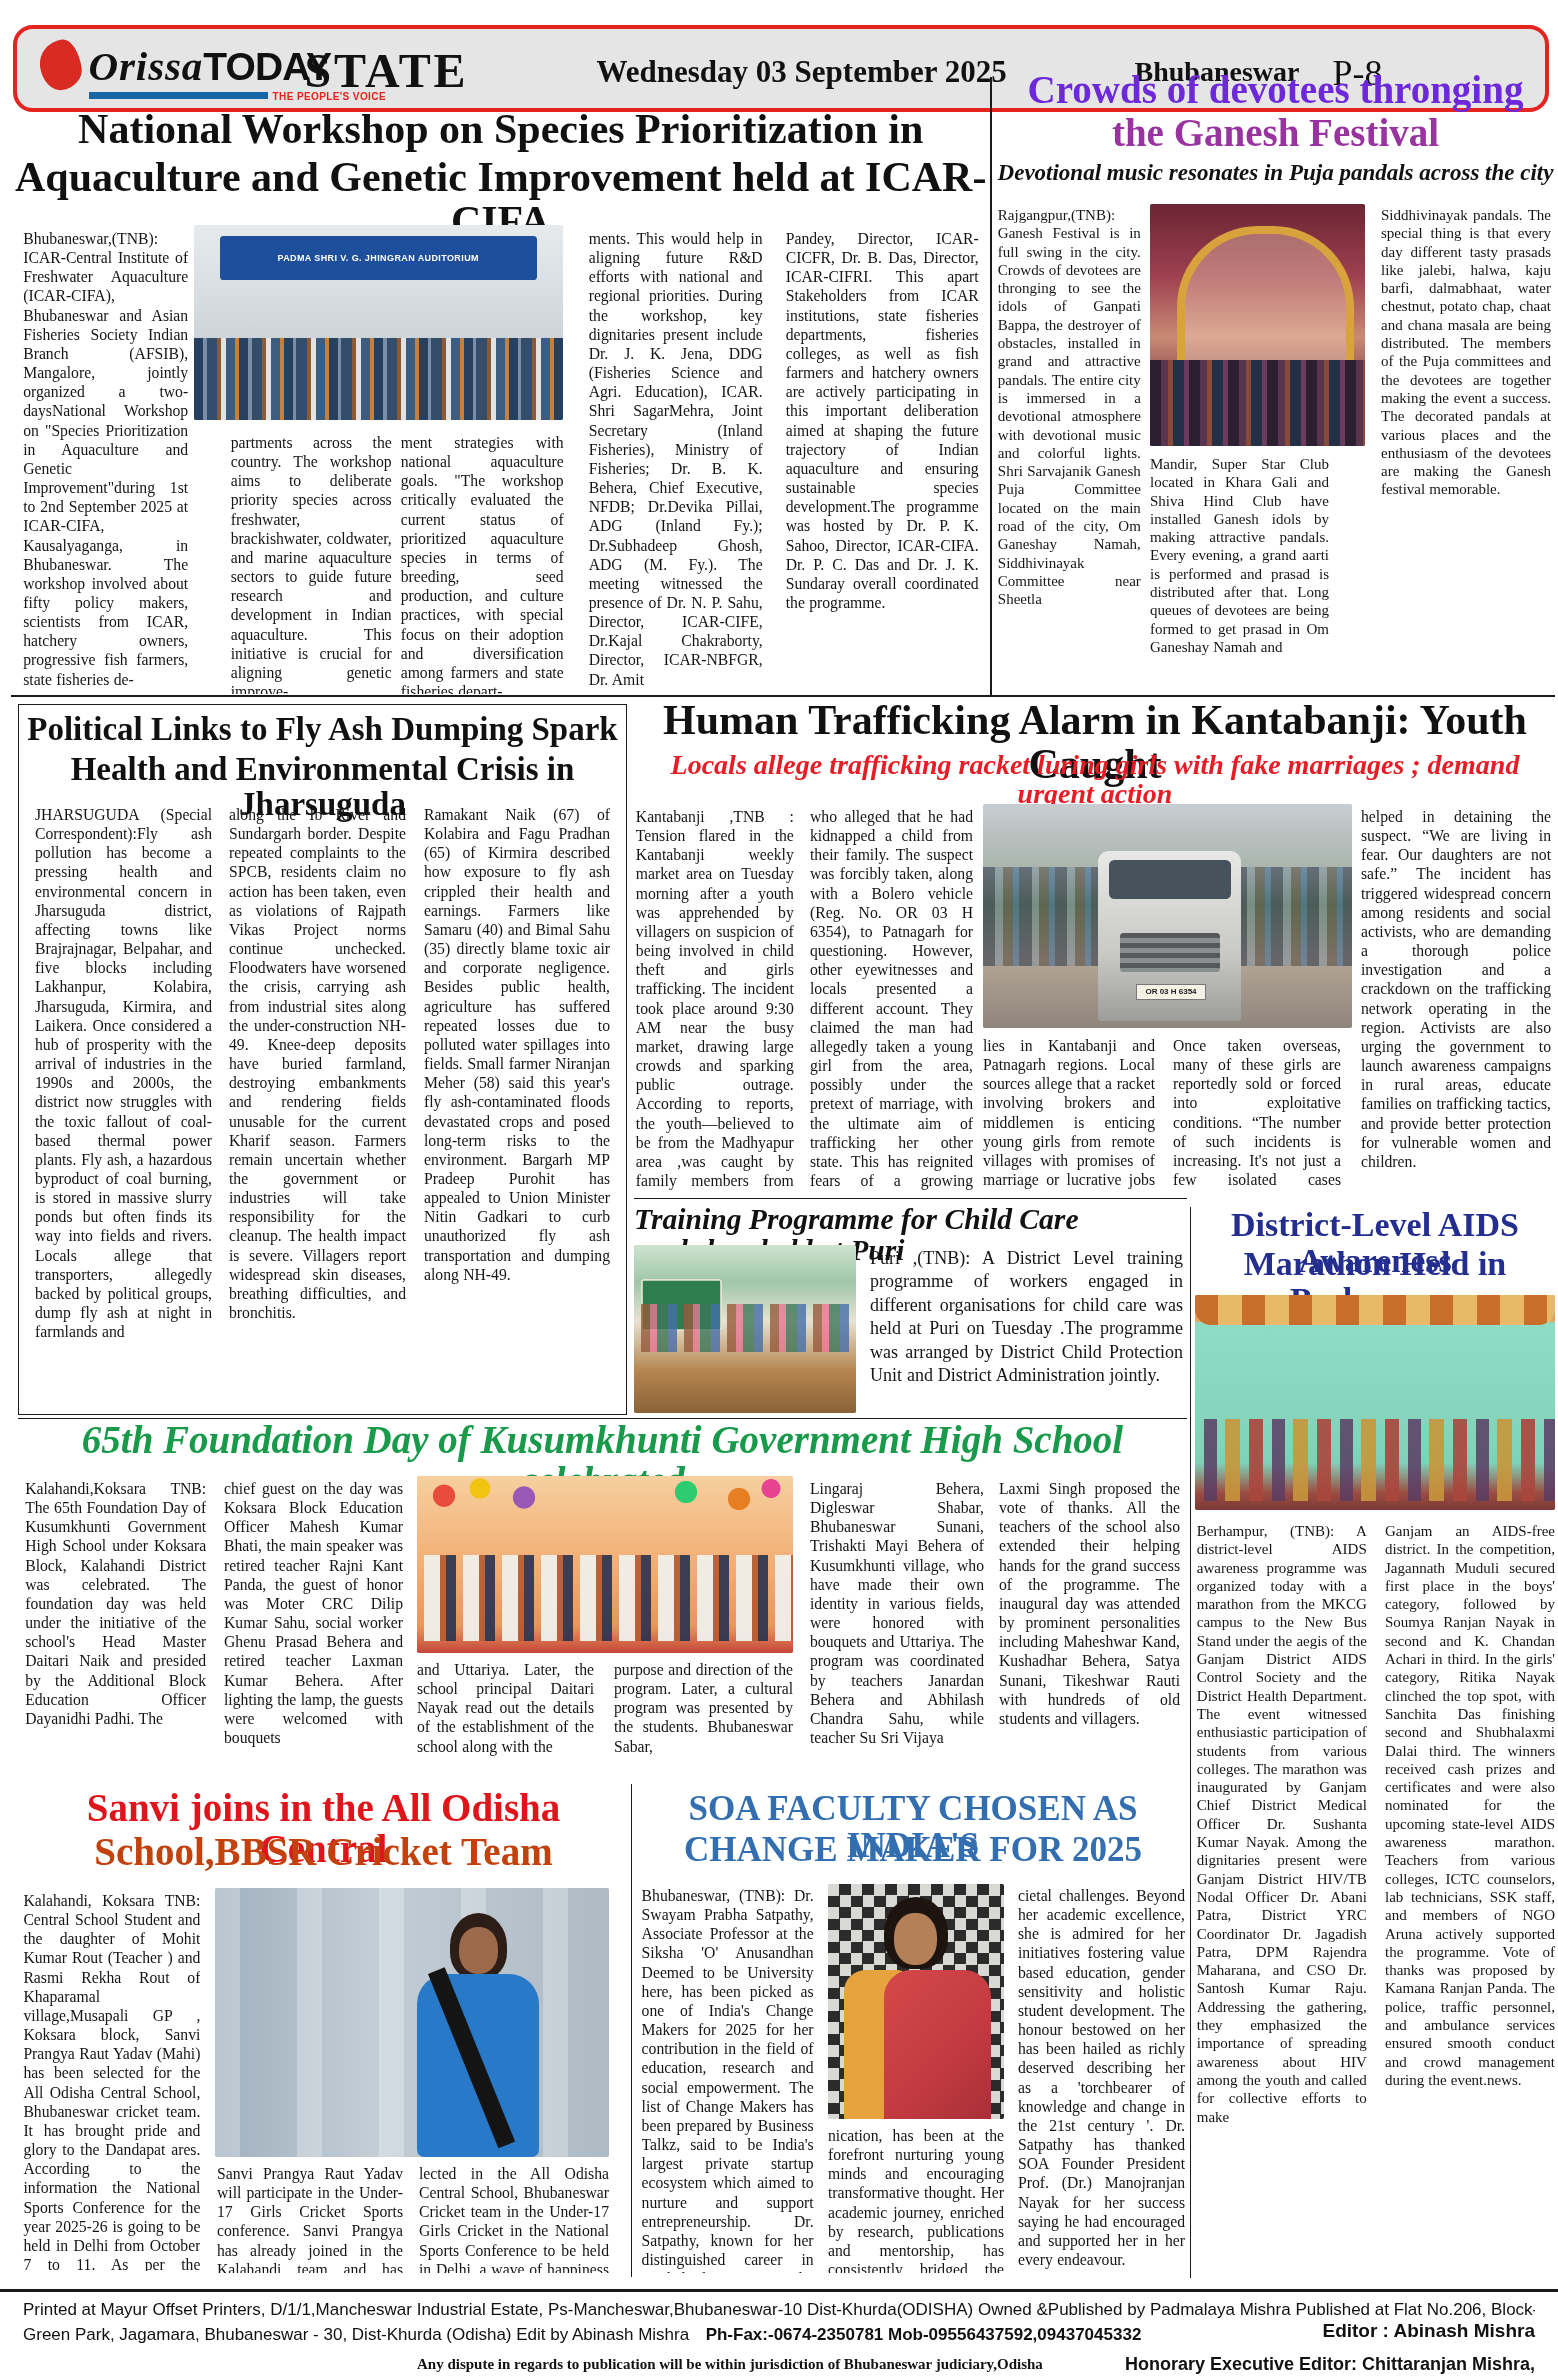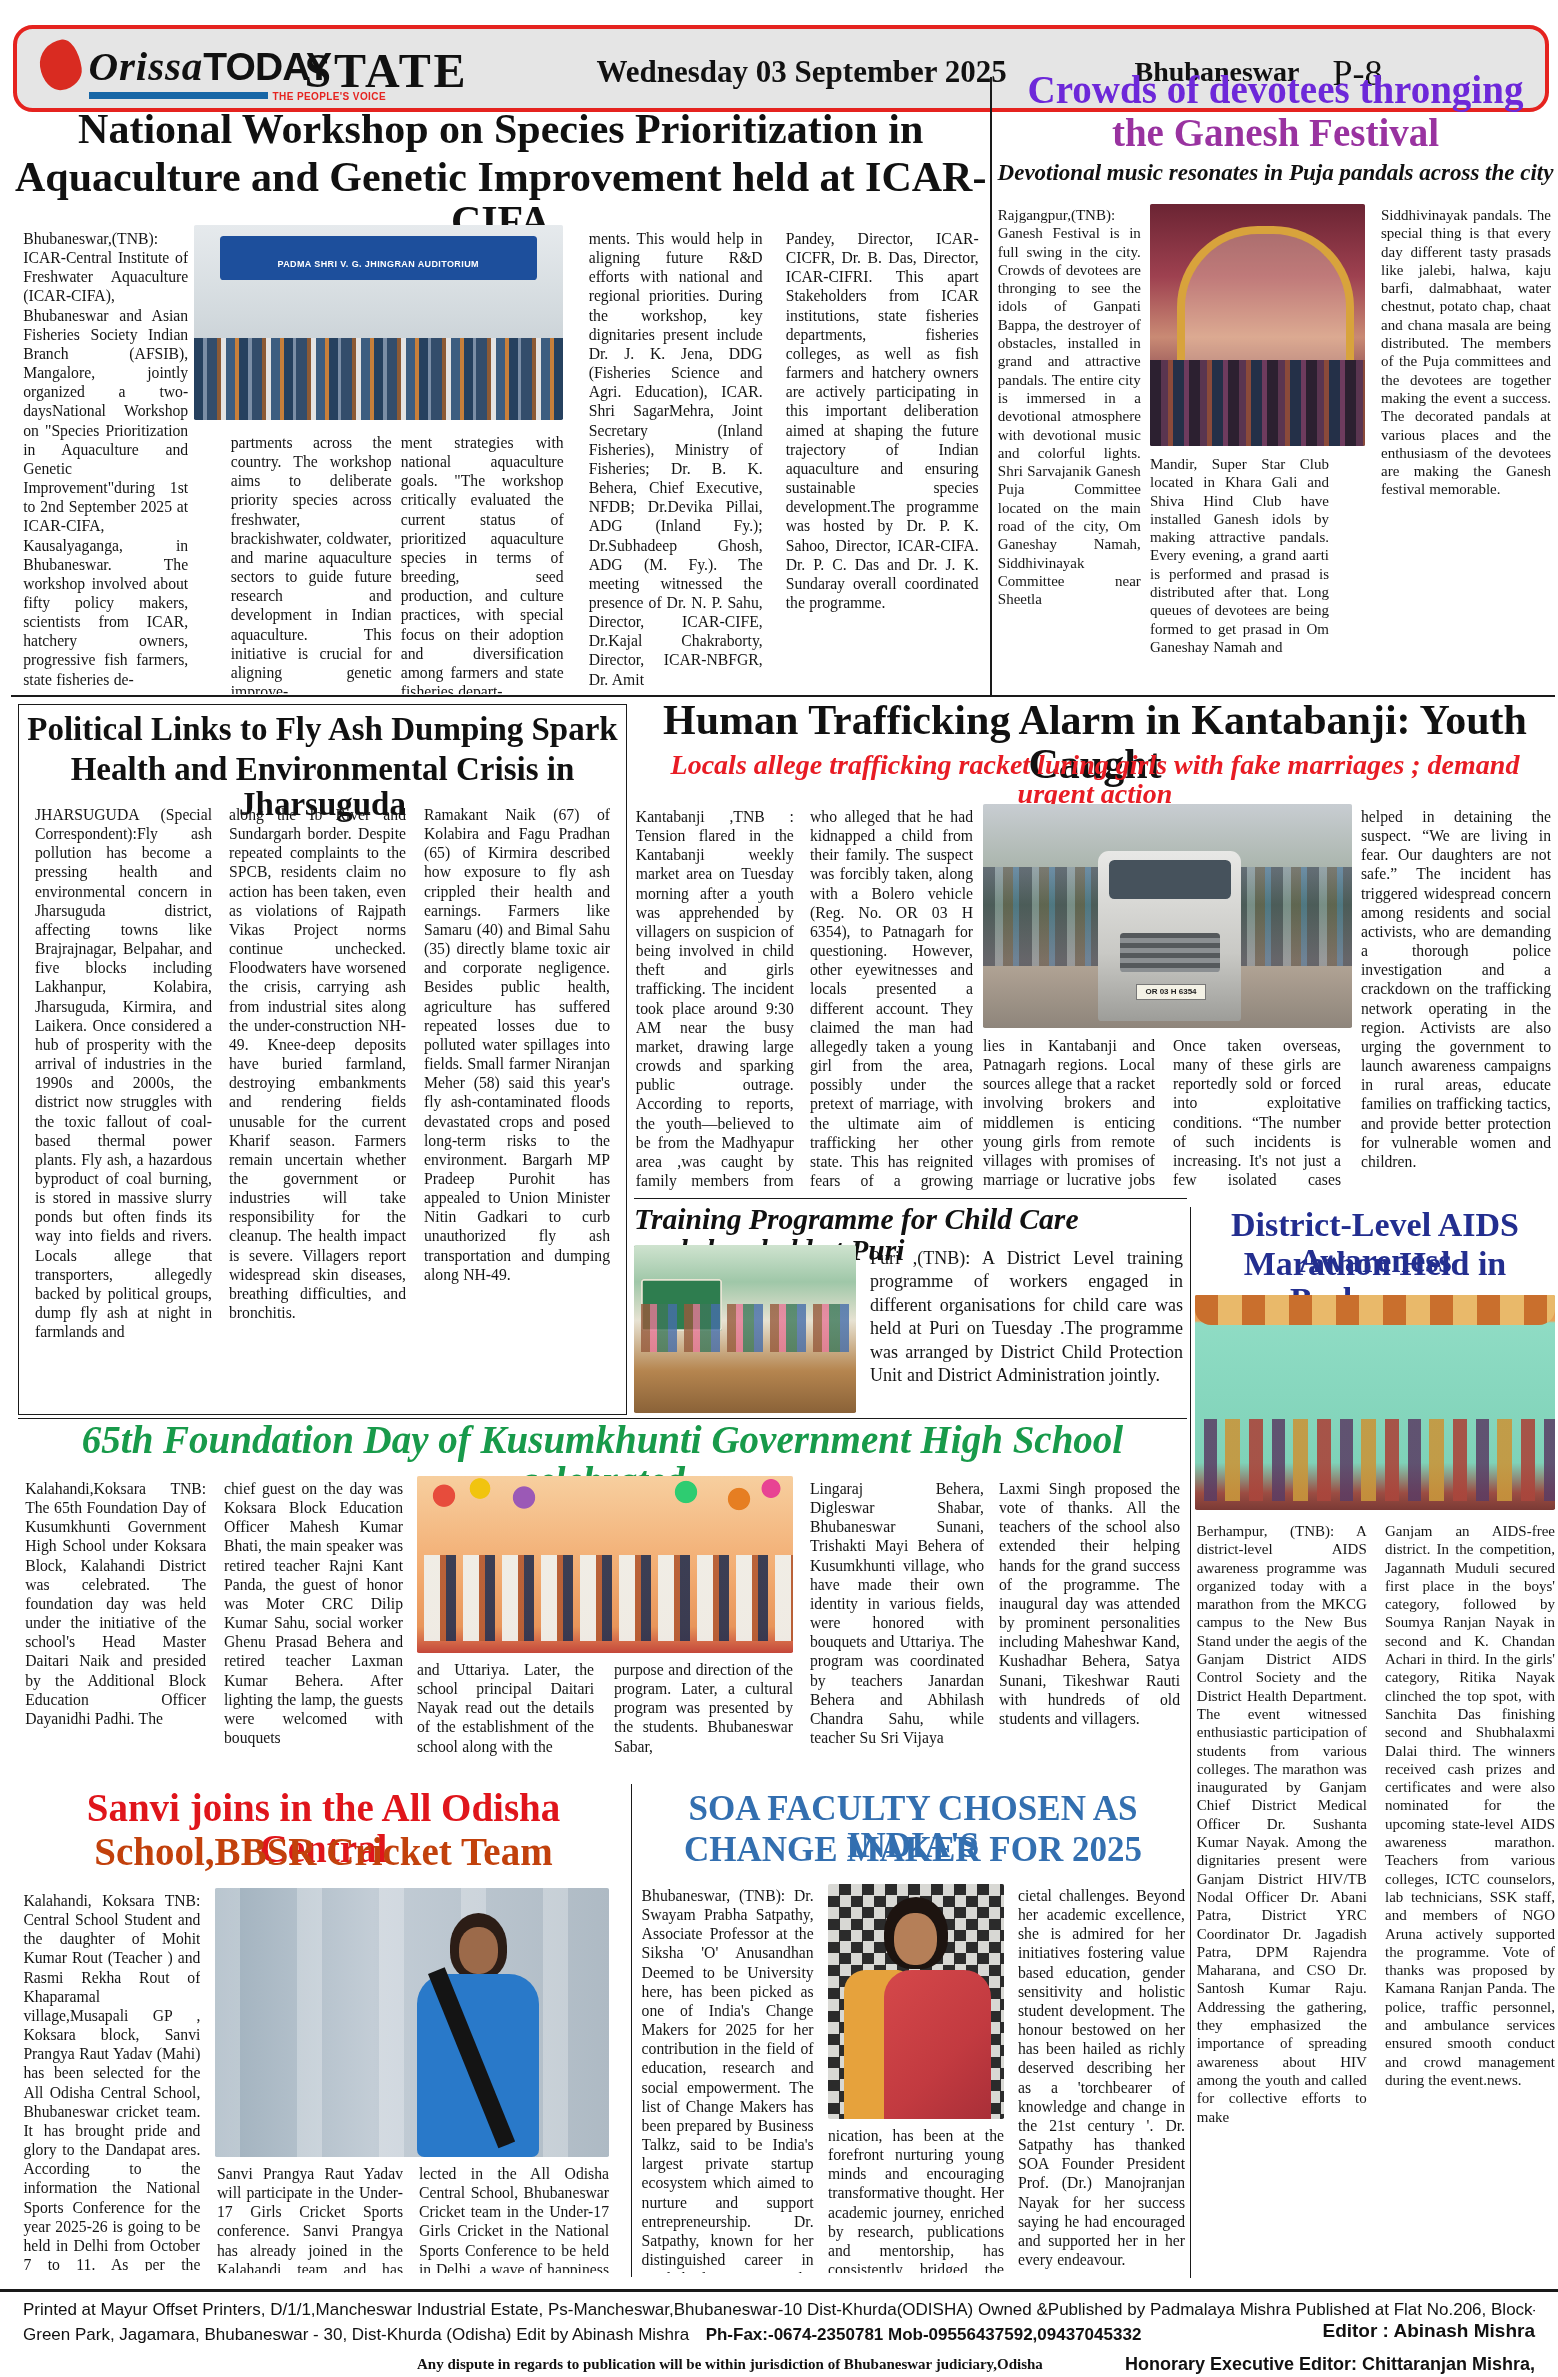"PADMA SHRI V. G. JHINGRAN" div { margin-top: 18px -> 12px }
